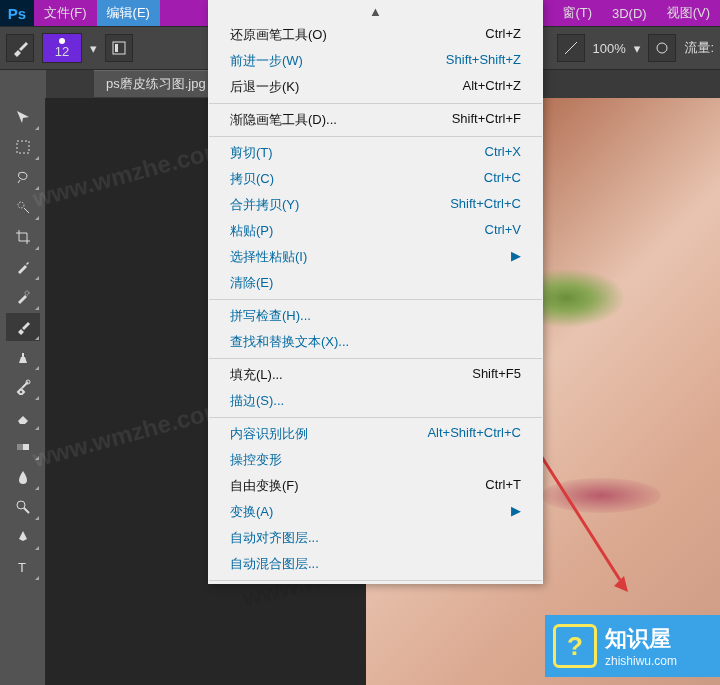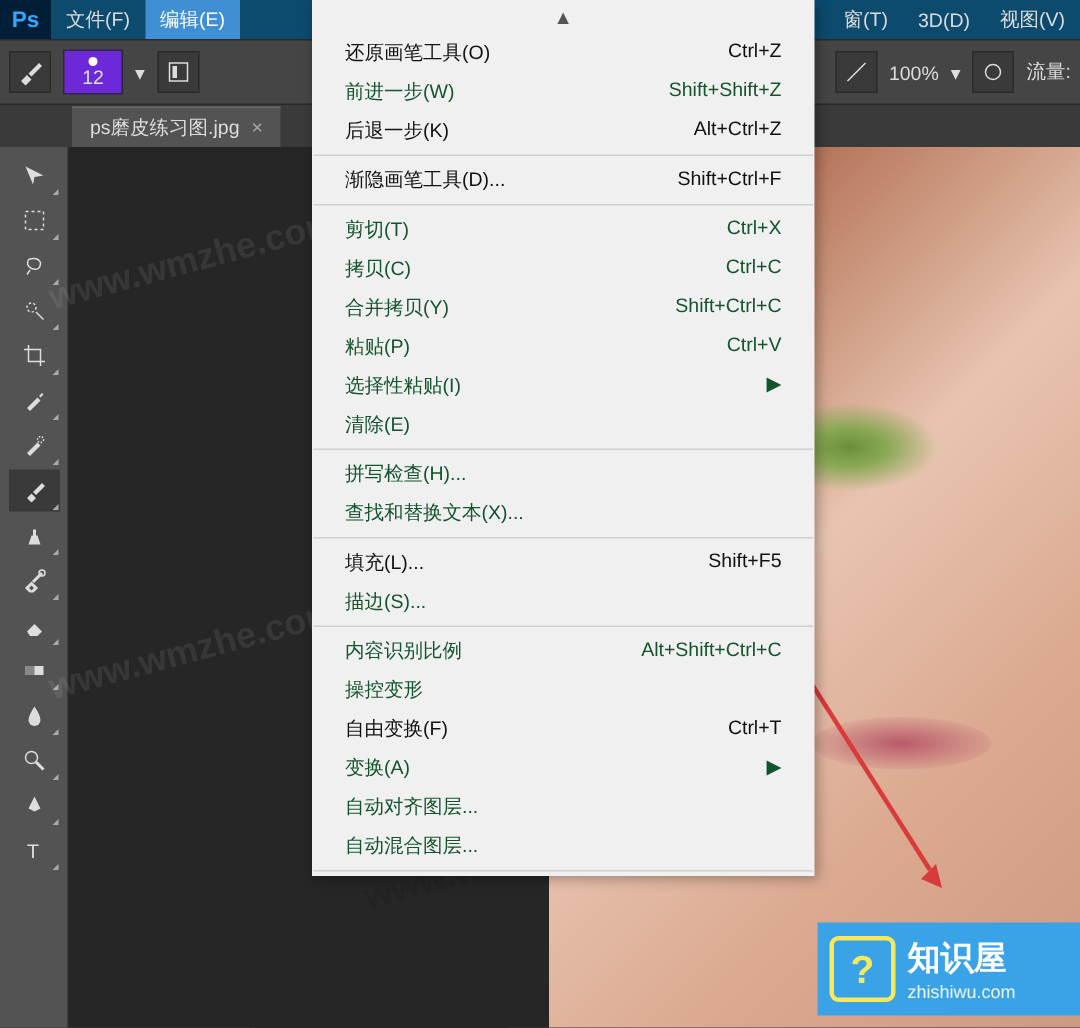"Ps" .menubar { background: #0c4a6e -> #a21caf }
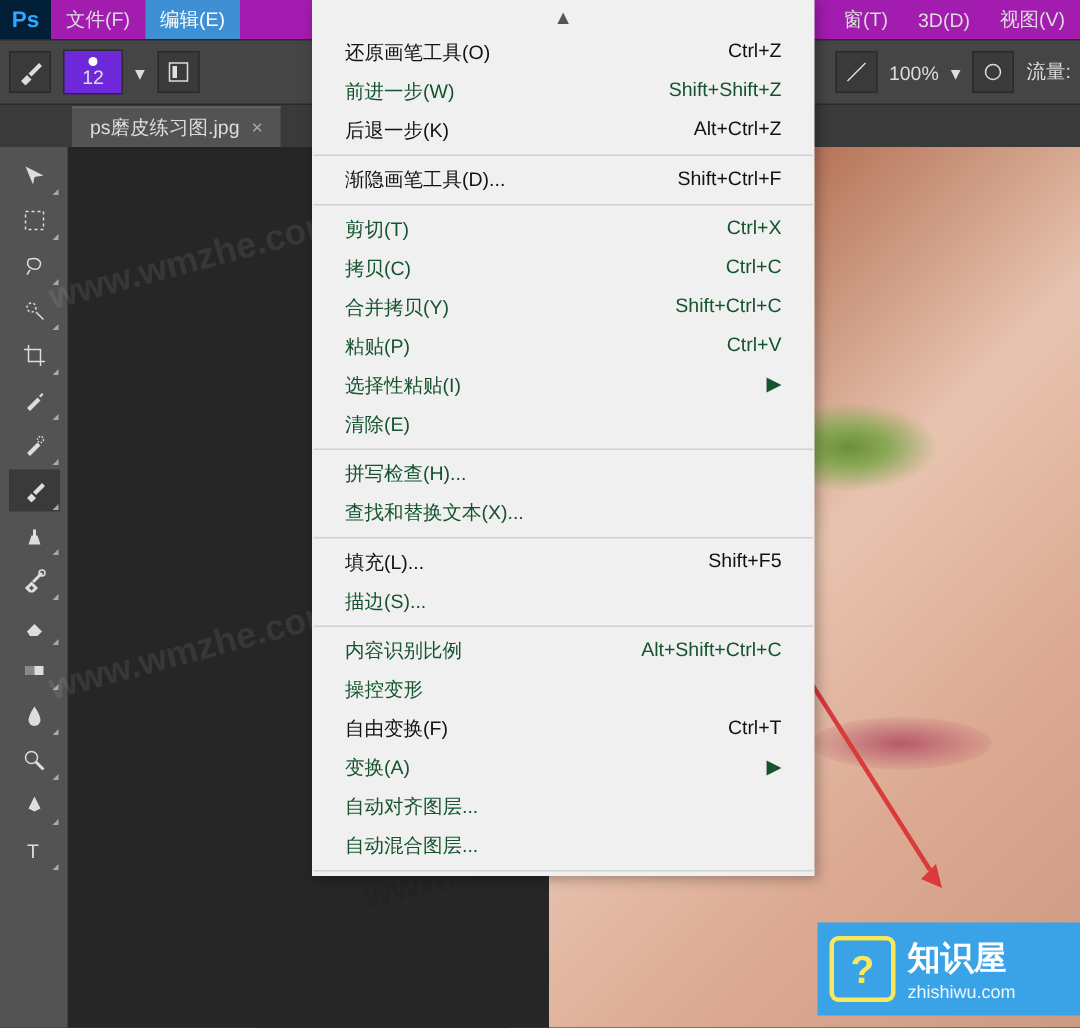"前进一步(W)" .dd-item.disabled { color: #14532d -> #0369a1 }
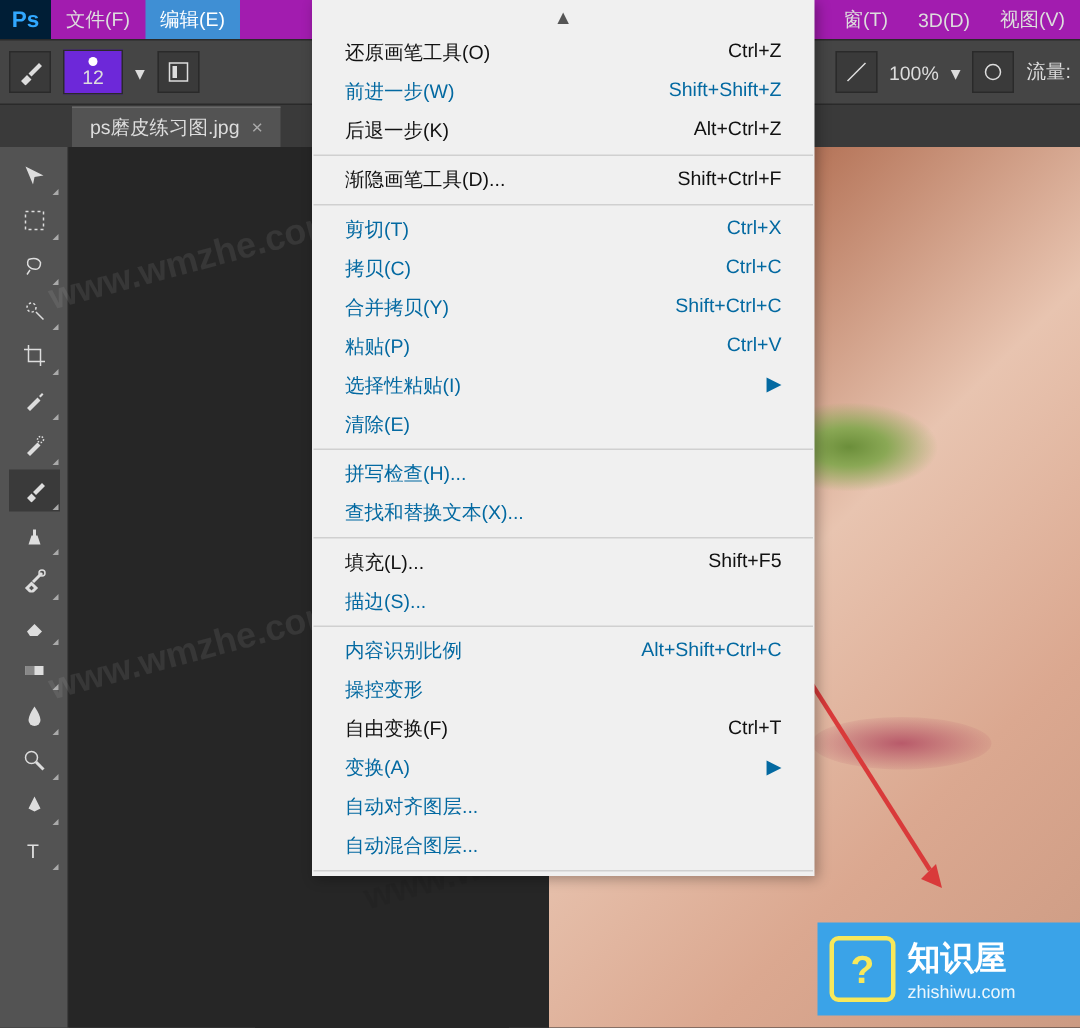"ps磨皮练习图.jpg" .tabbar { align-items: center -> flex-start; margin-left: none -> 46px }
